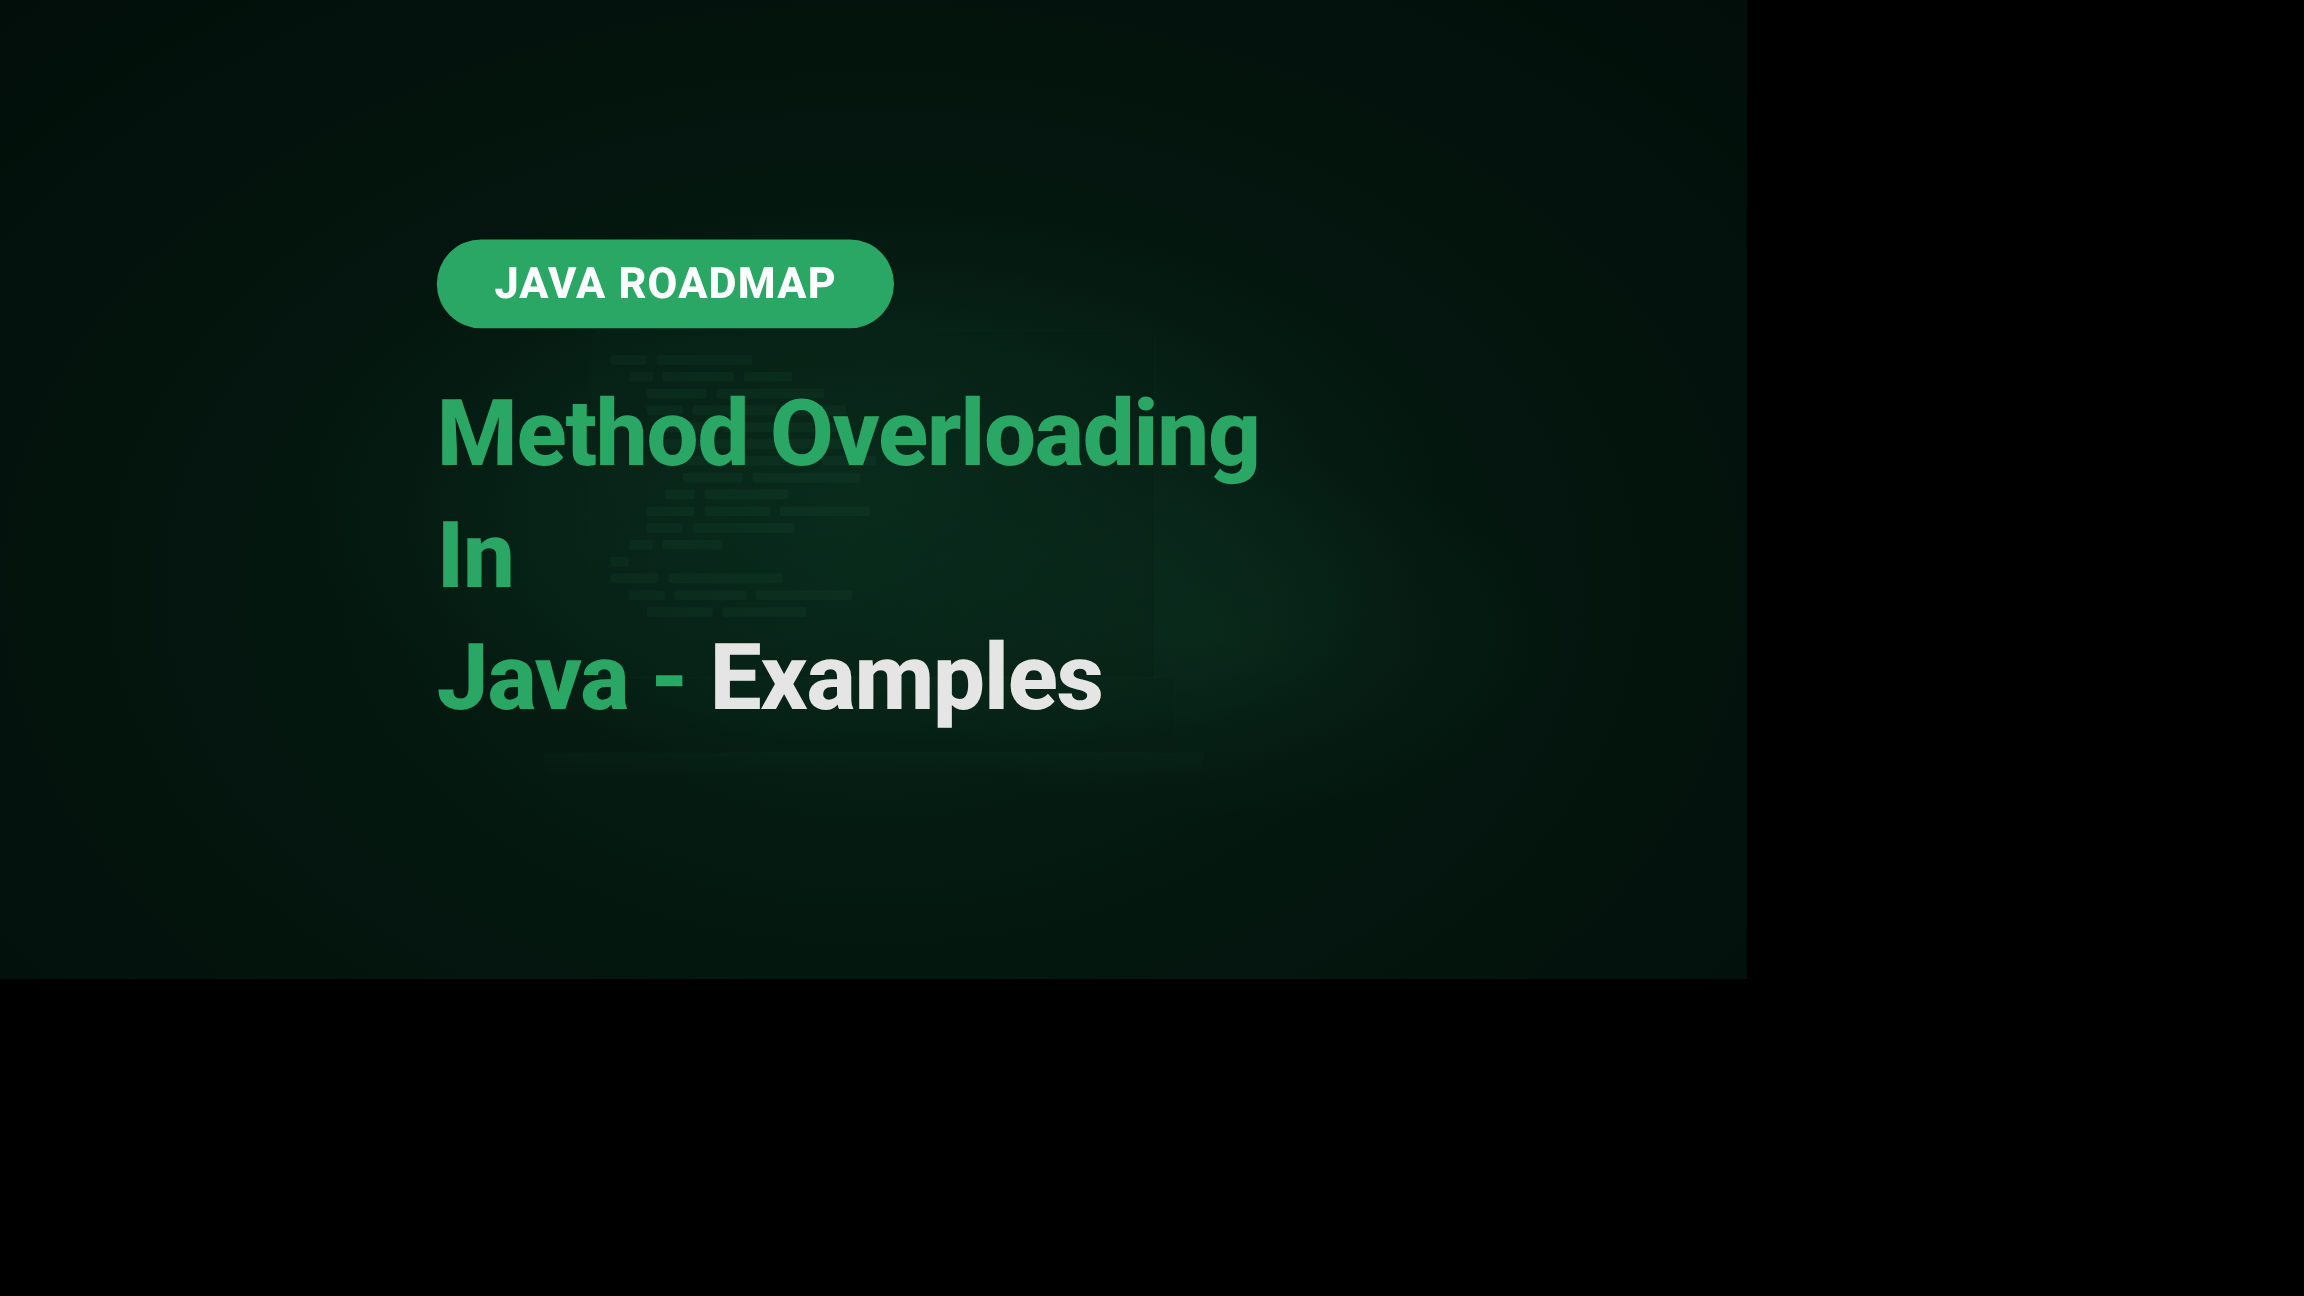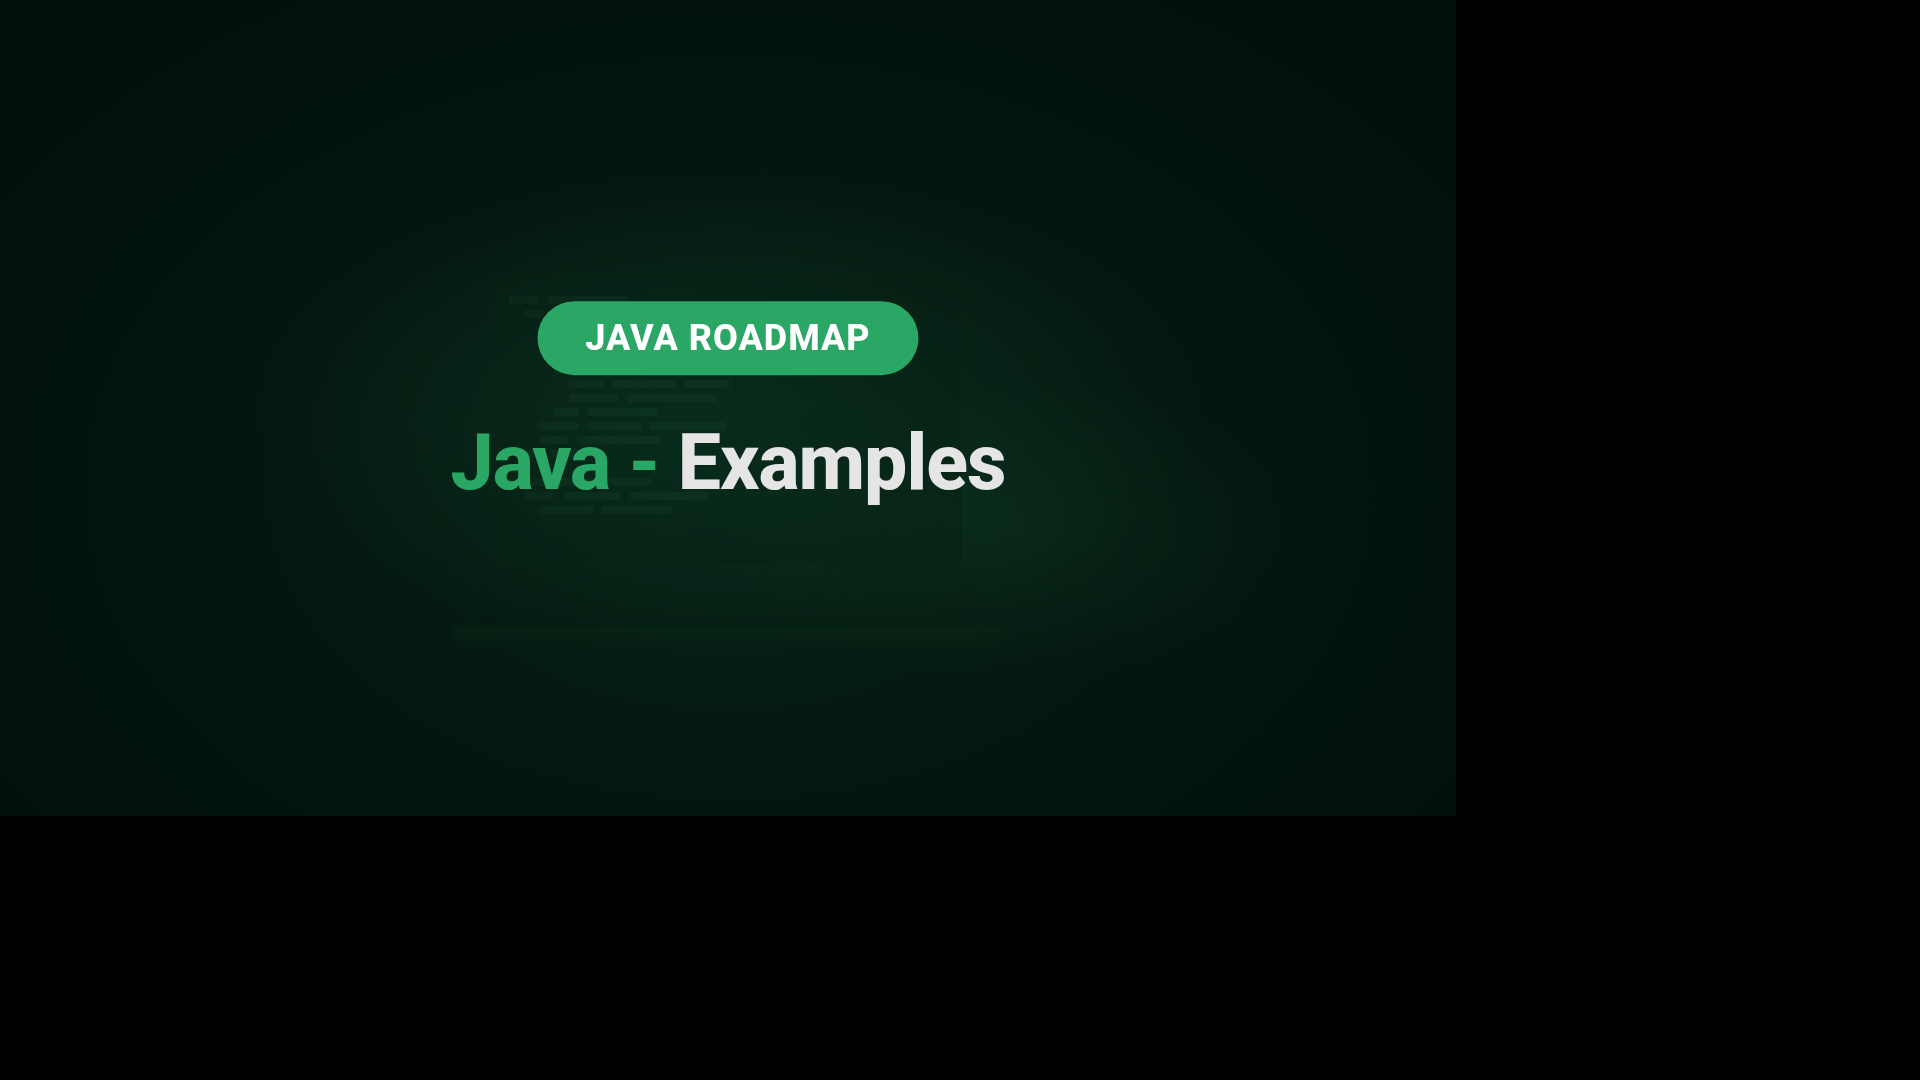"JAVA ROADMAP" .content { text-align: center -> left }
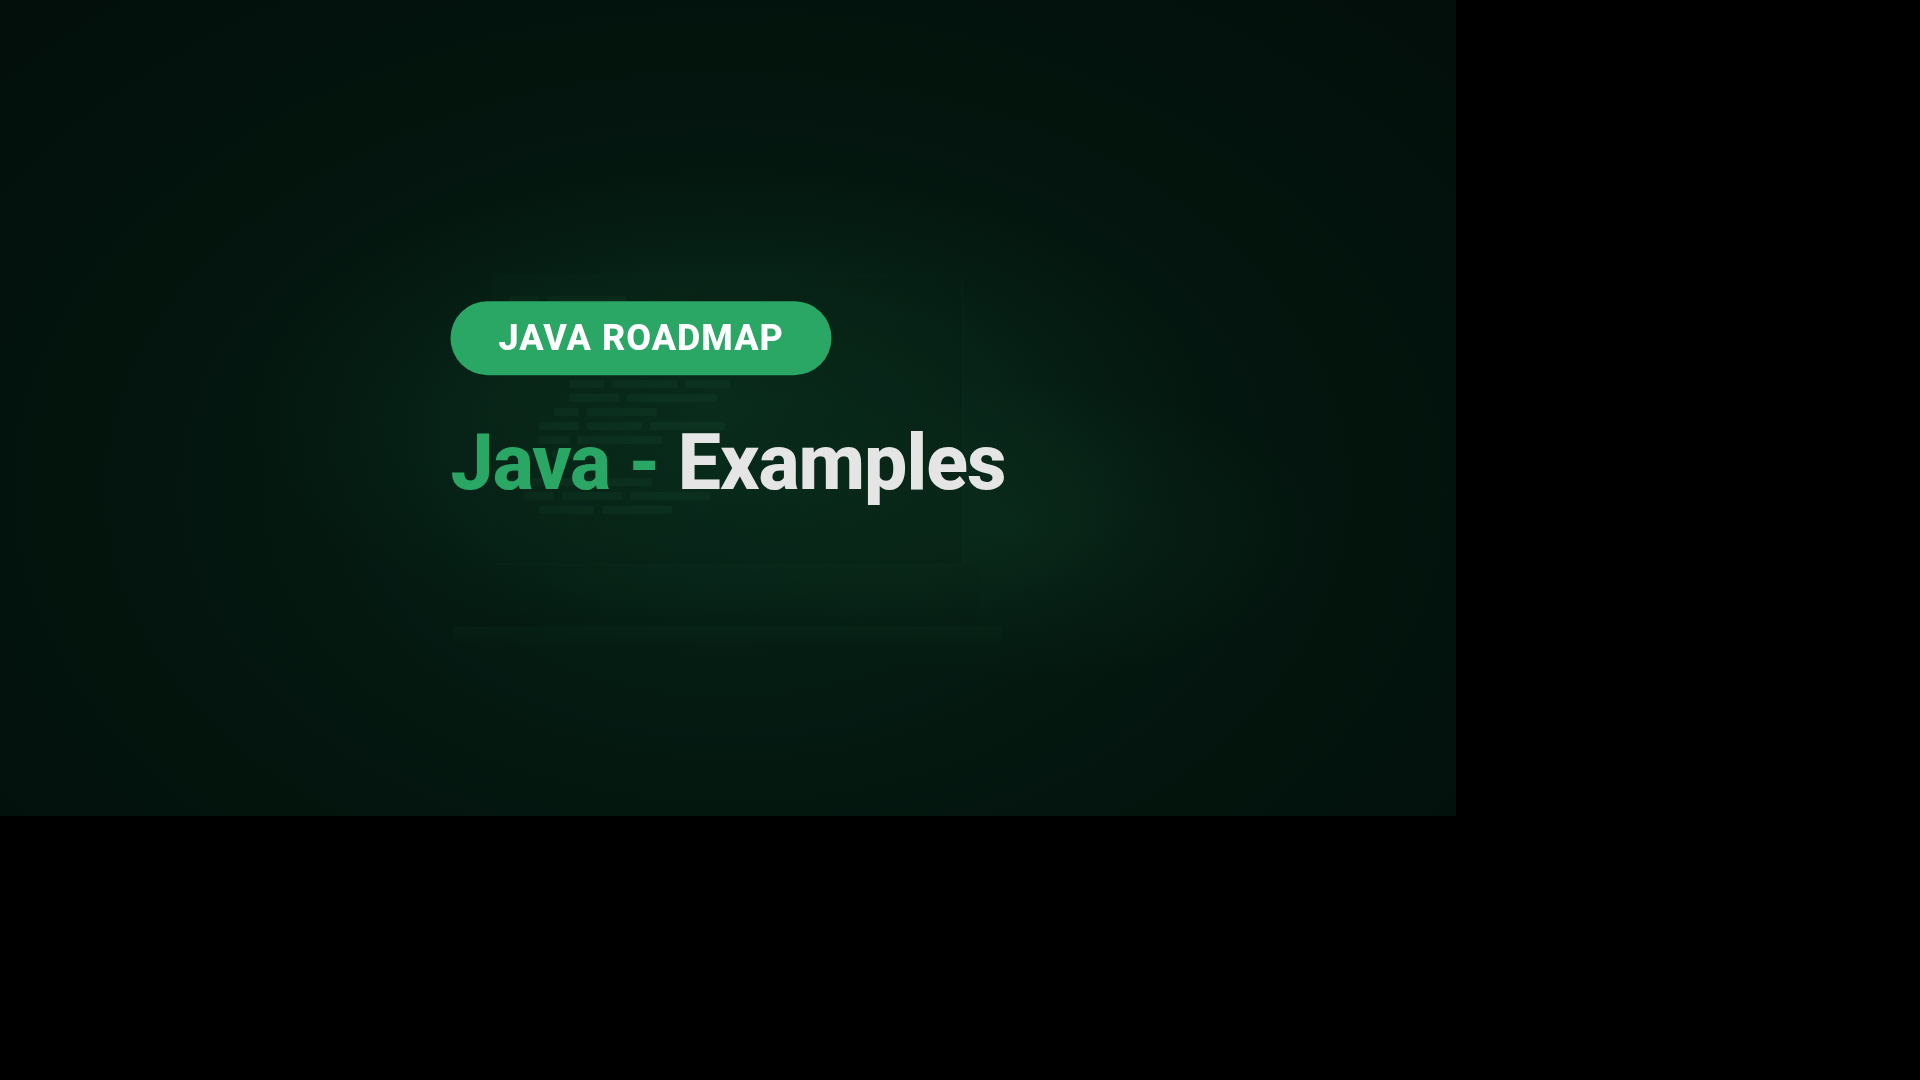"Method Overloading In" div { html: none -> <div> <span>Method Overloading In</span> </div> }
